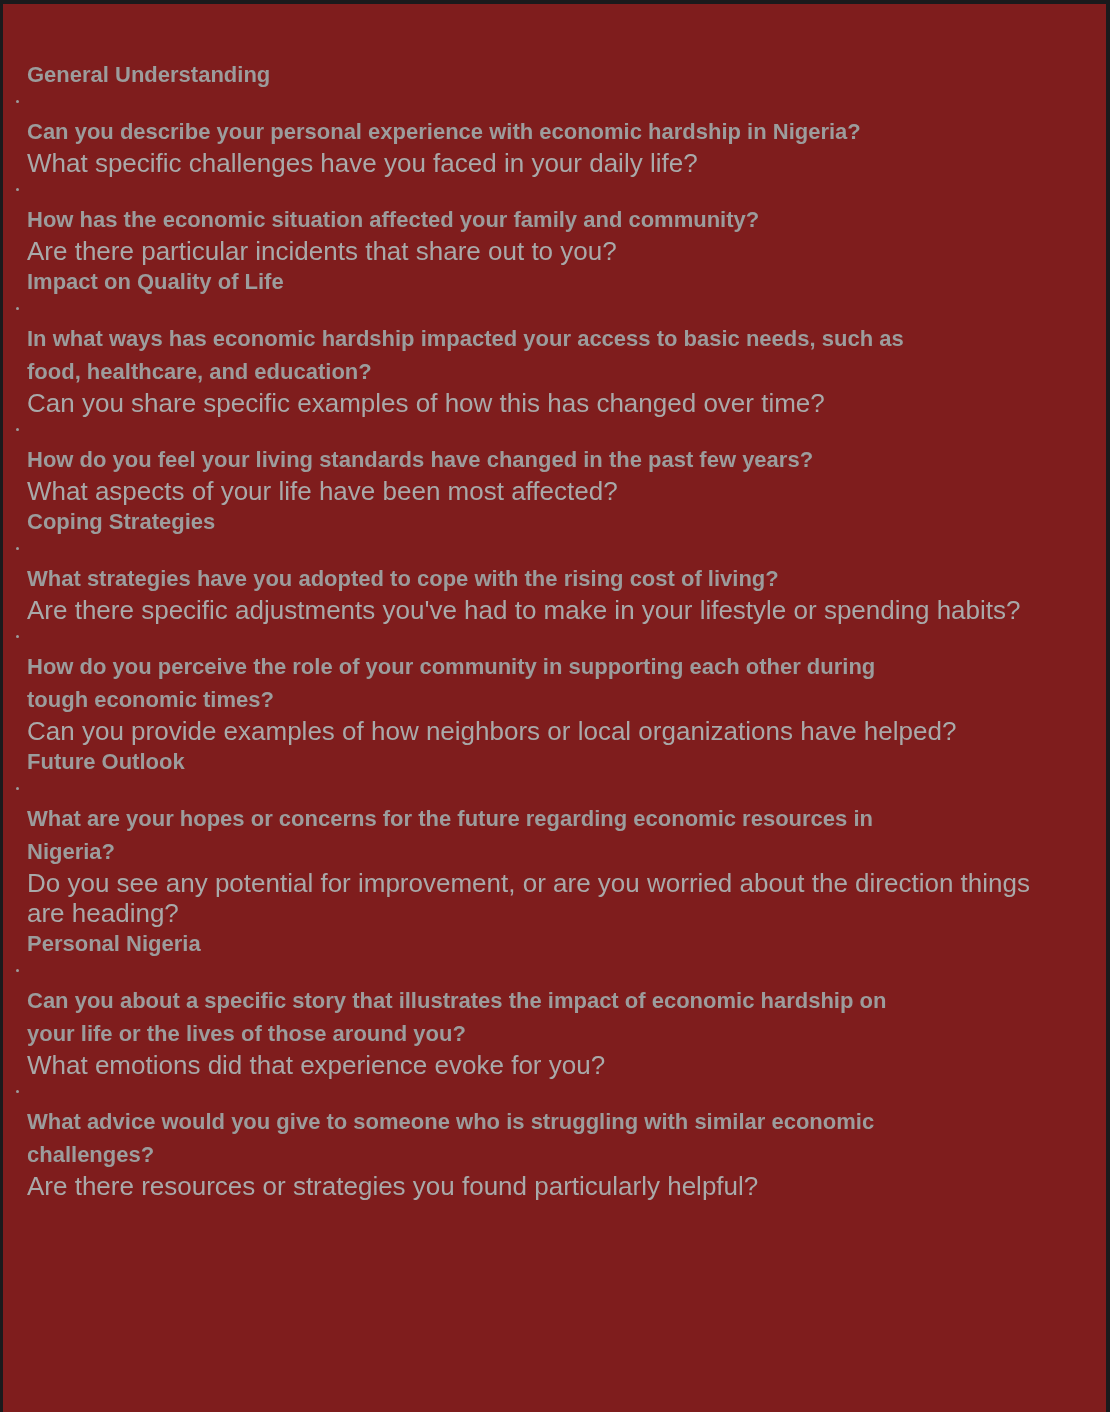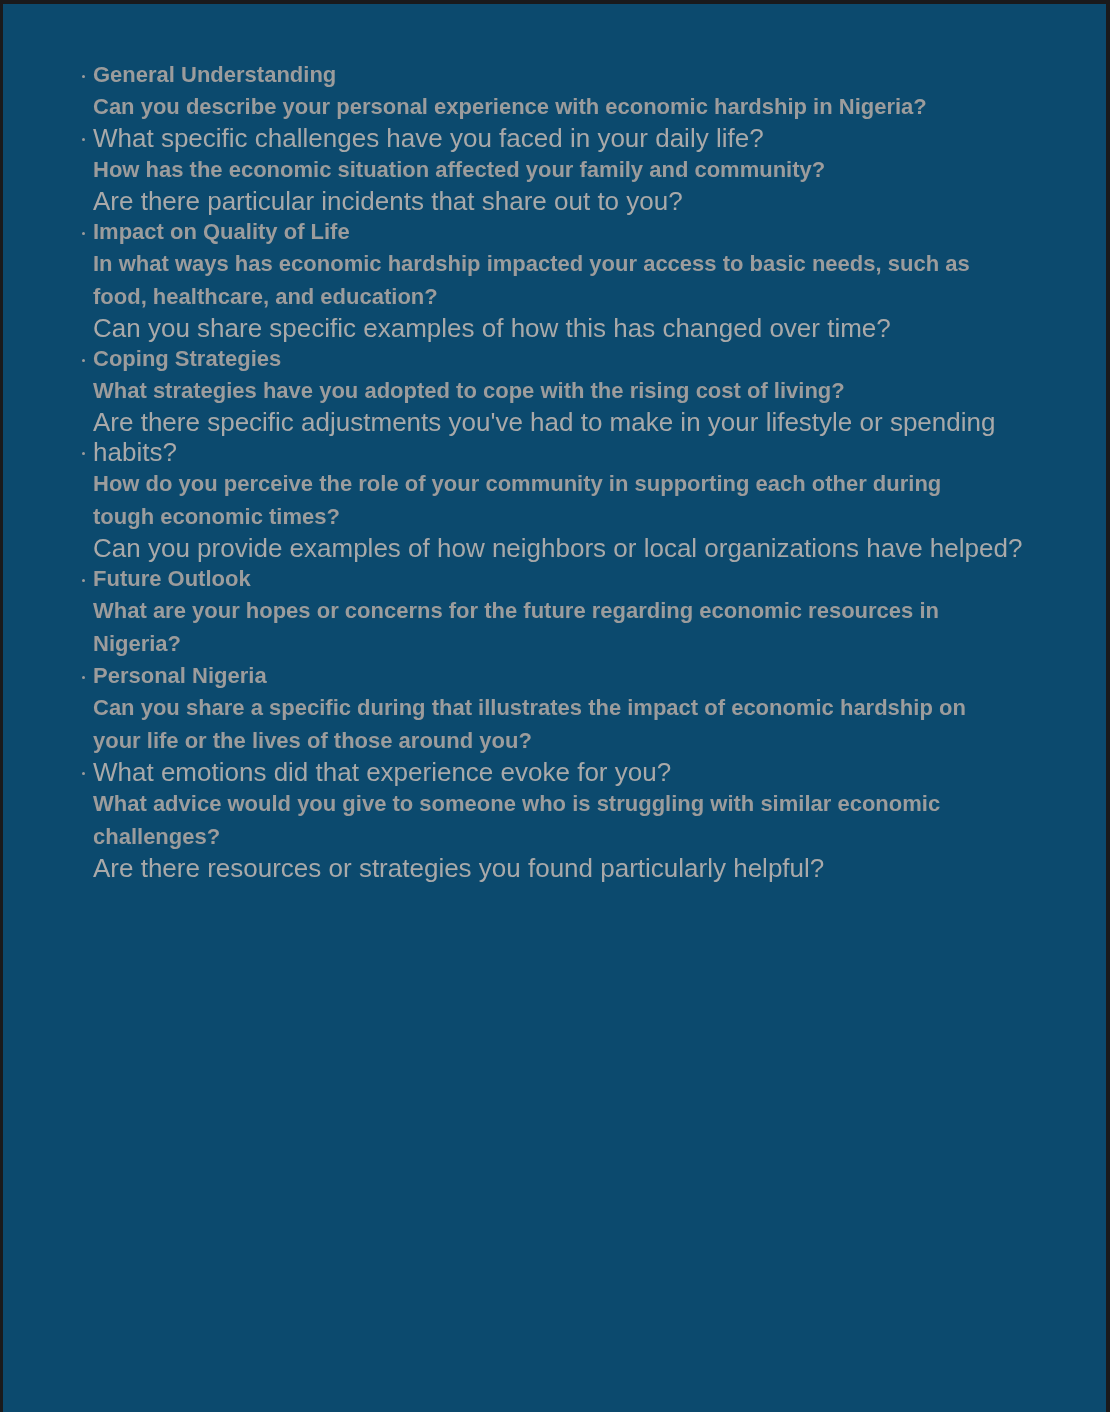"General Understanding" .page { background: #0c4a6e -> #7f1d1d; padding: 55px 66px 0 90px -> 55px 66px 0 24px }
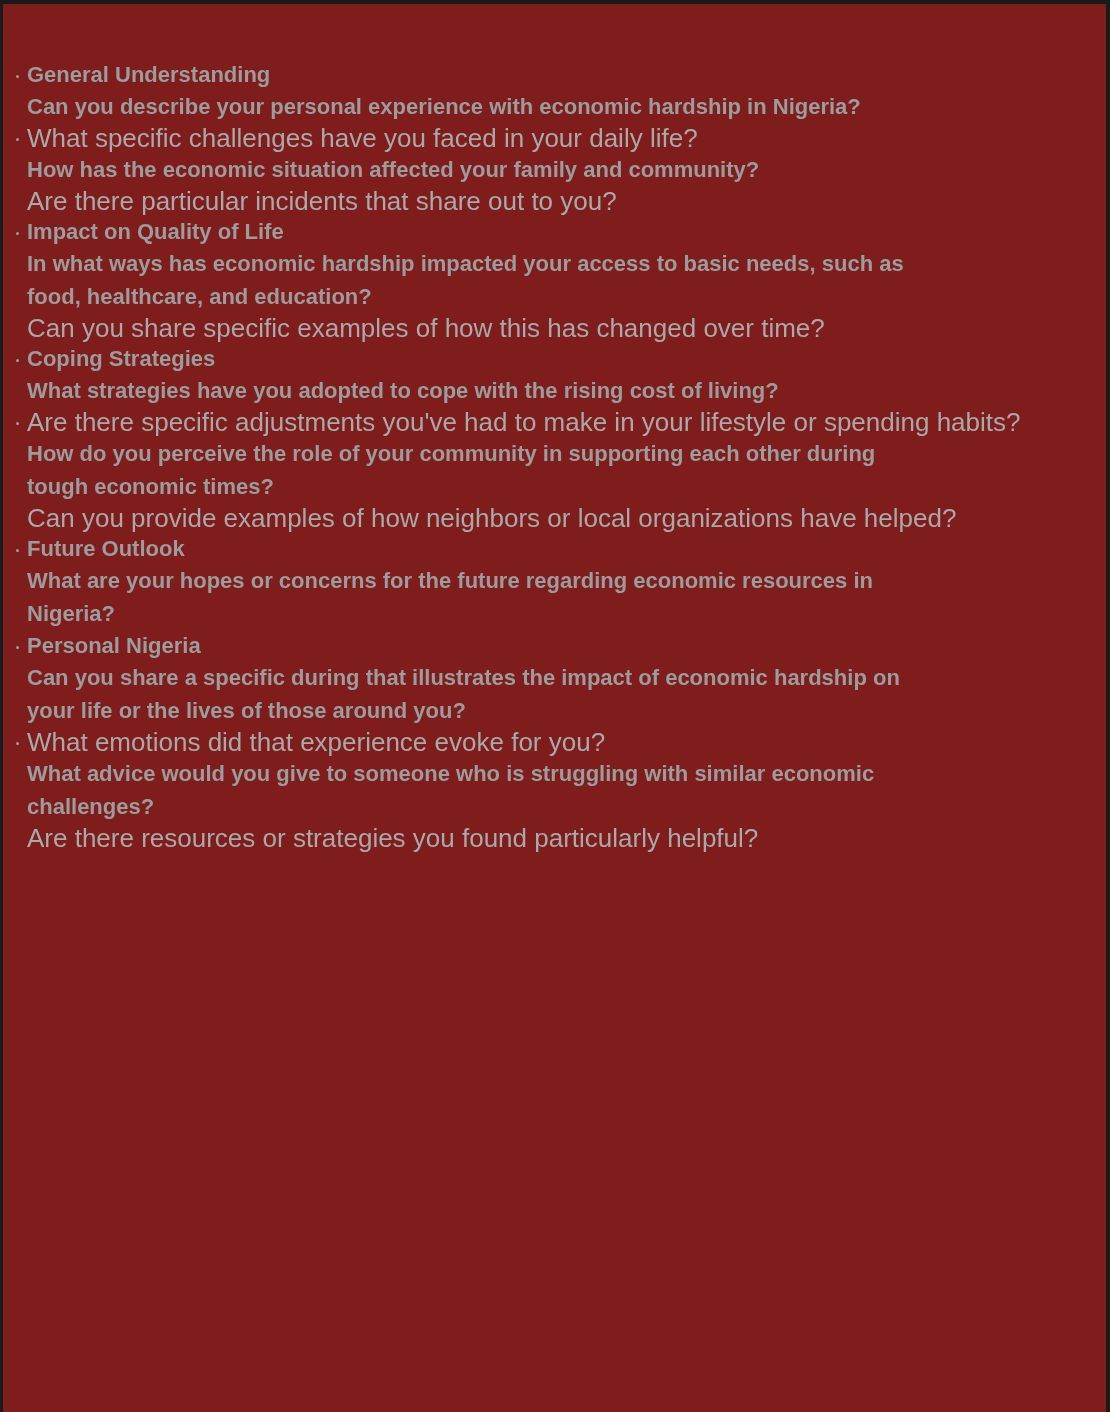"Can you describe your personal" .item { margin-top: none -> 25px }
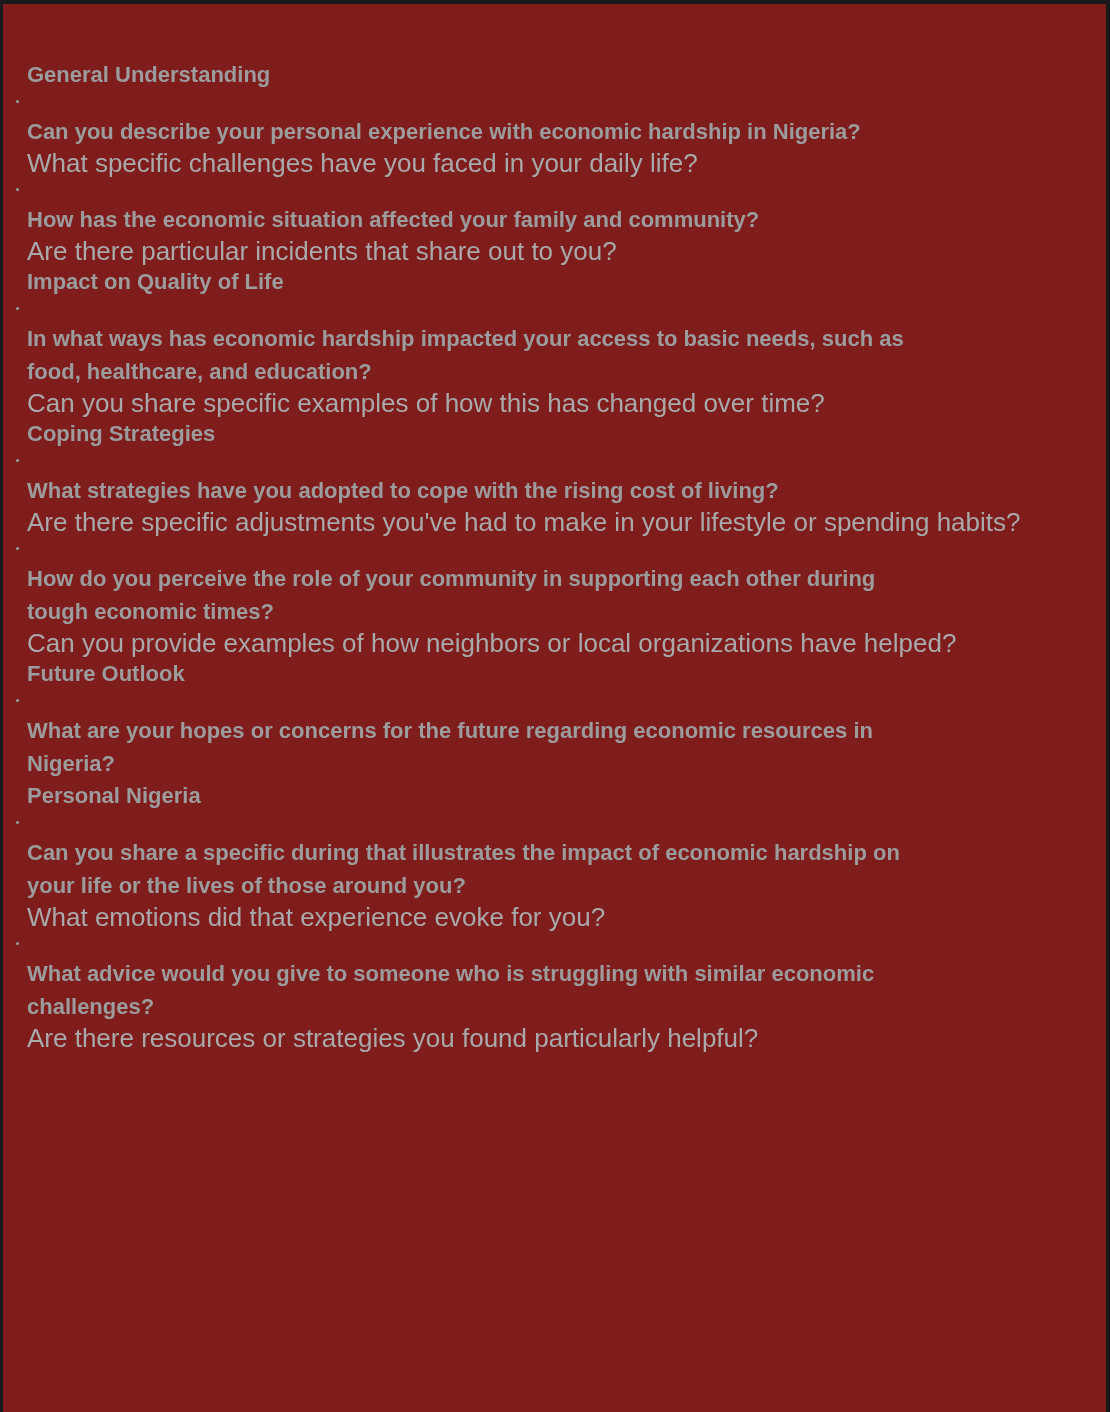"How do you feel your" div.item { html: none -> <div> <div></div> <div>How do you feel your living standards have changed in the past few years?</div> <div>What aspects of your life have been most affected?</div> </div> }
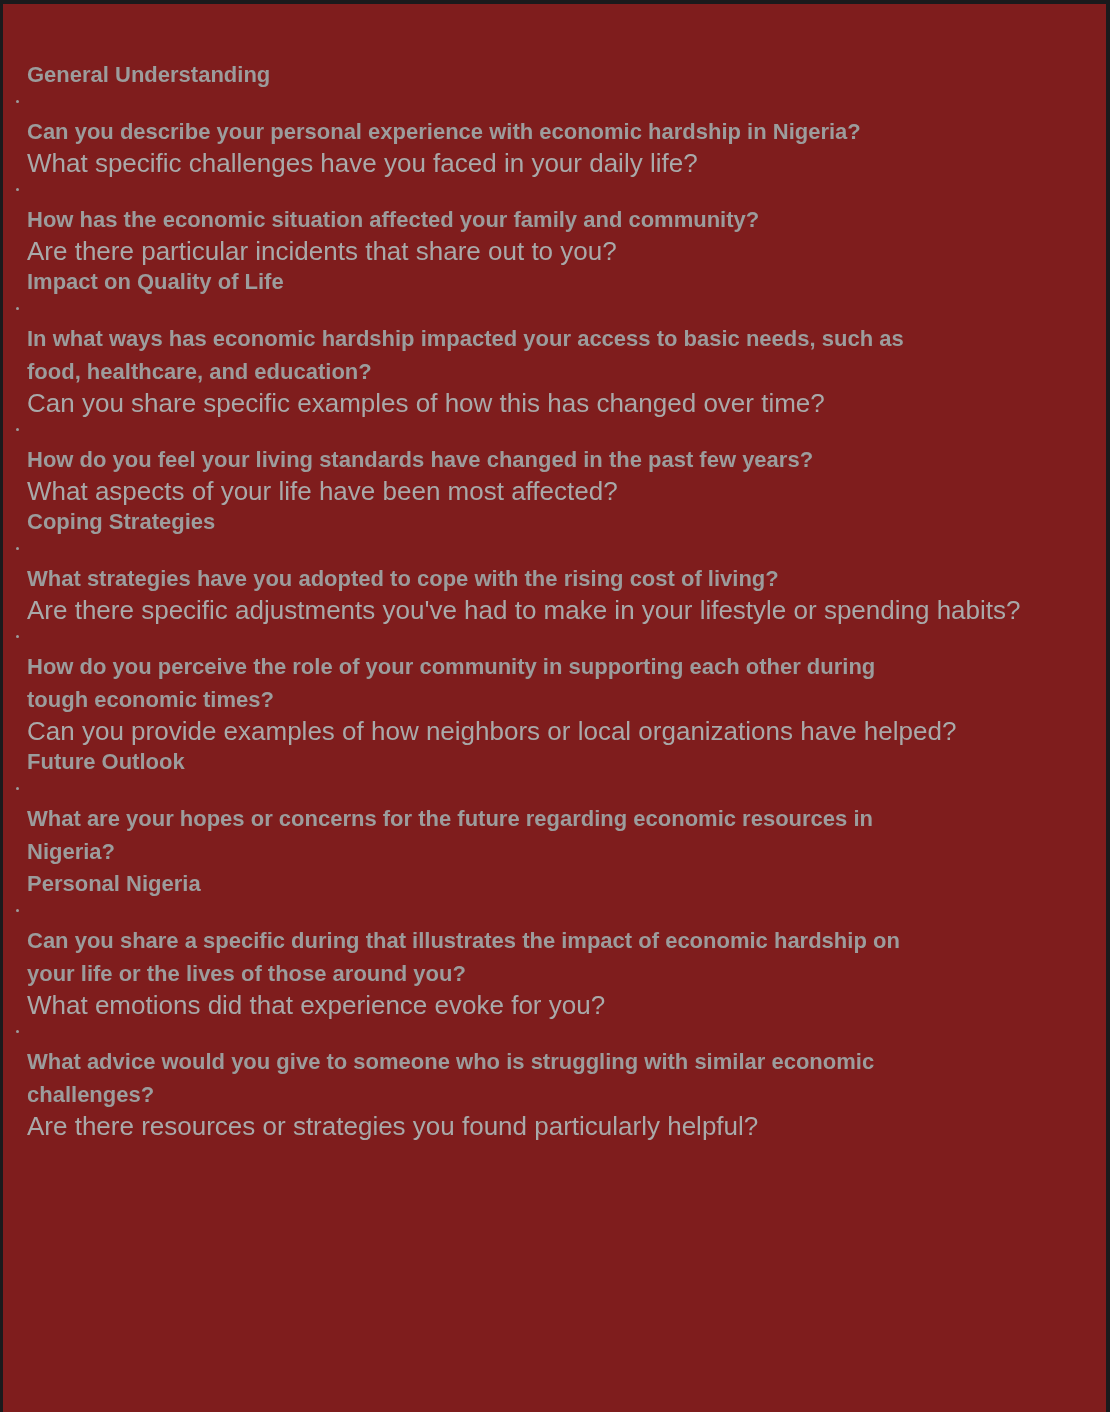"Do you see any potential" div.followup { html: none -> <div>Do you see any potential for improvement, or are you worried about the direction things are heading?</div> }
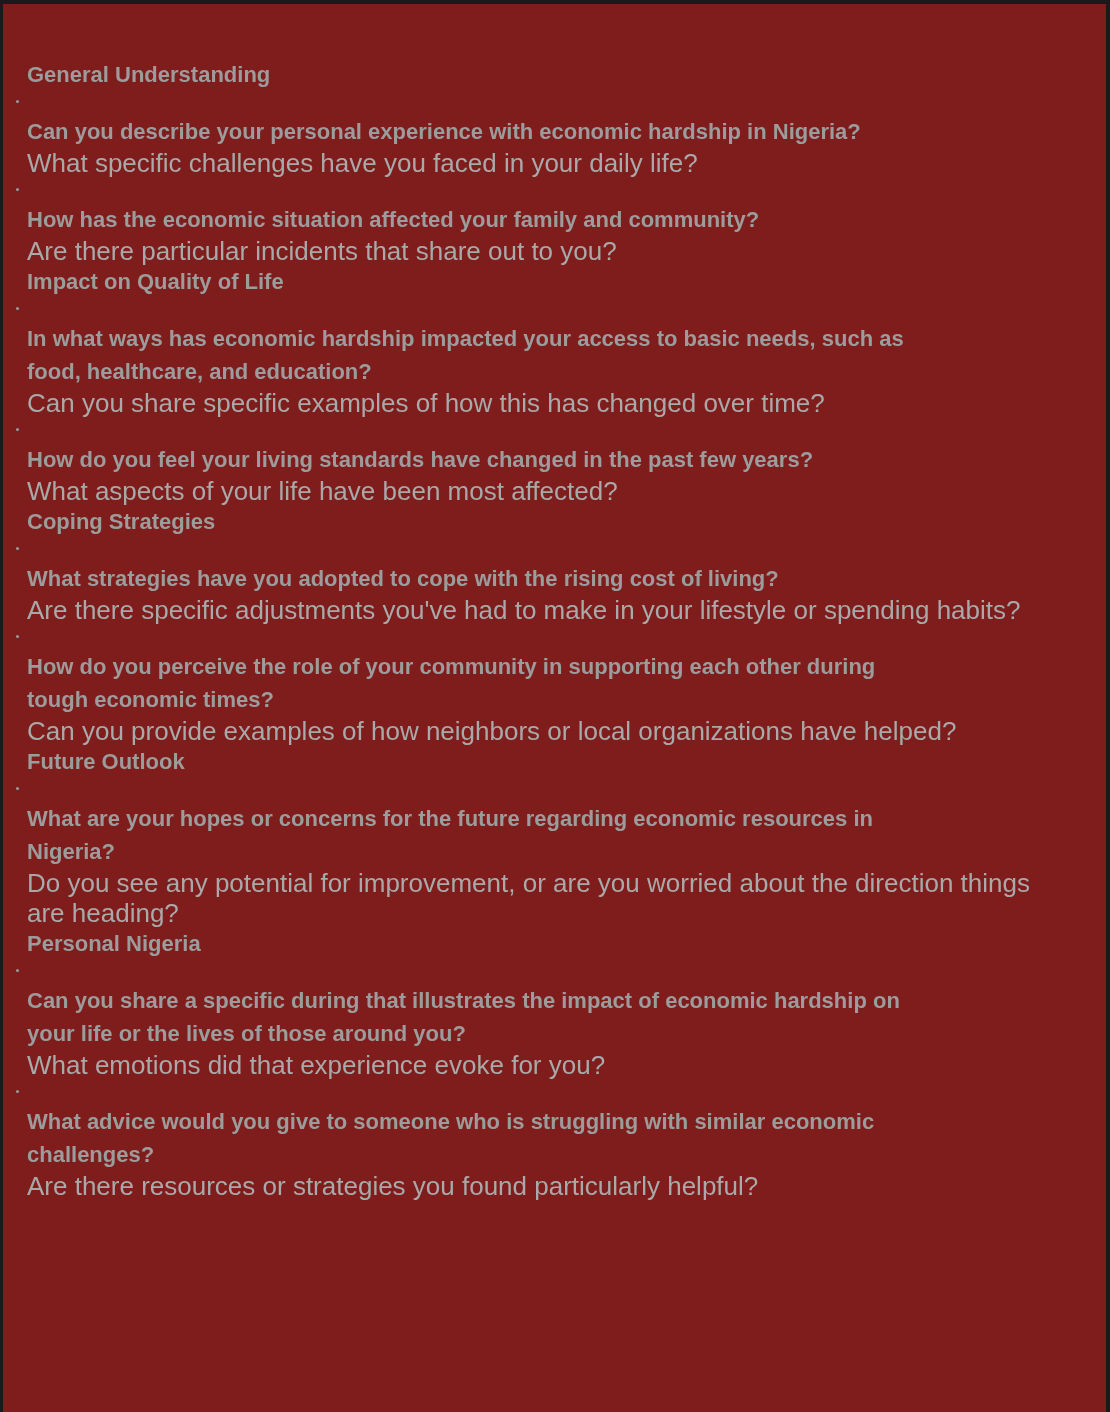"Can you share a specific" div.question { text: share a specific during -> about a specific story }
